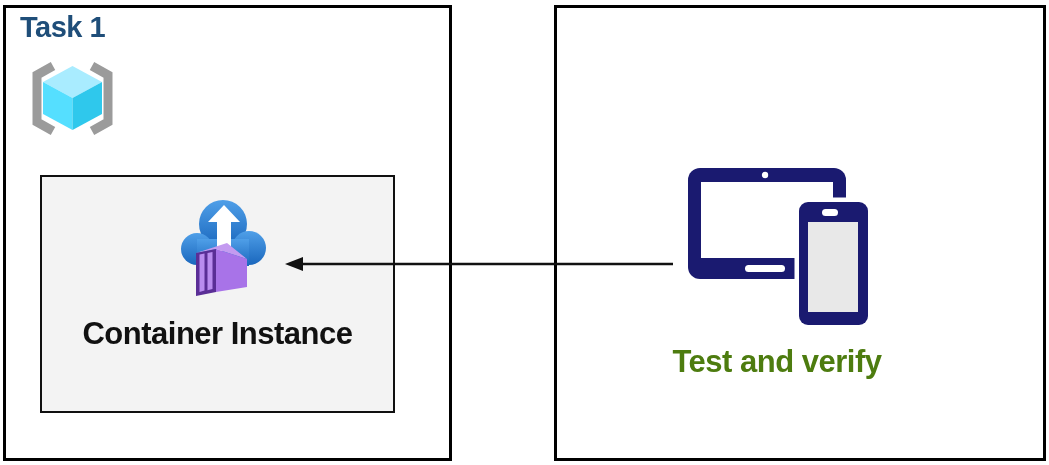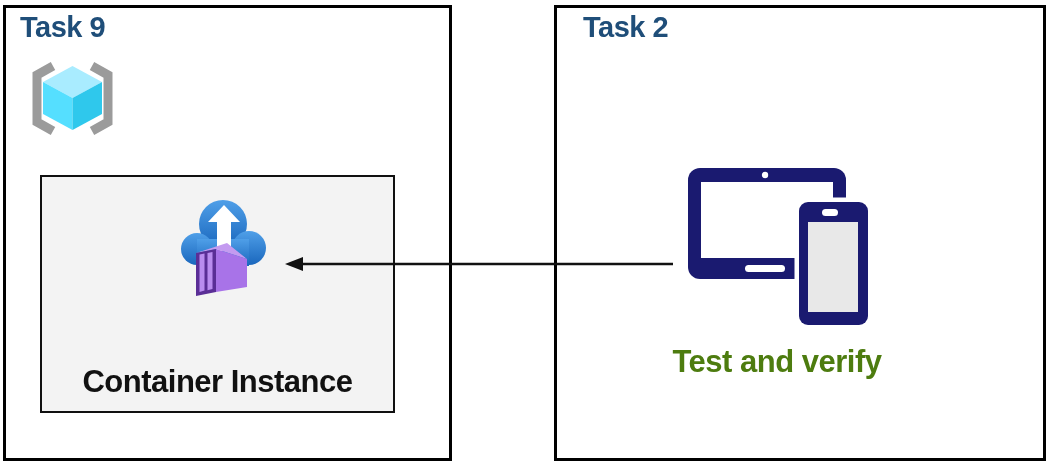"Task 9" div.task-title { text: 9 -> 1 }
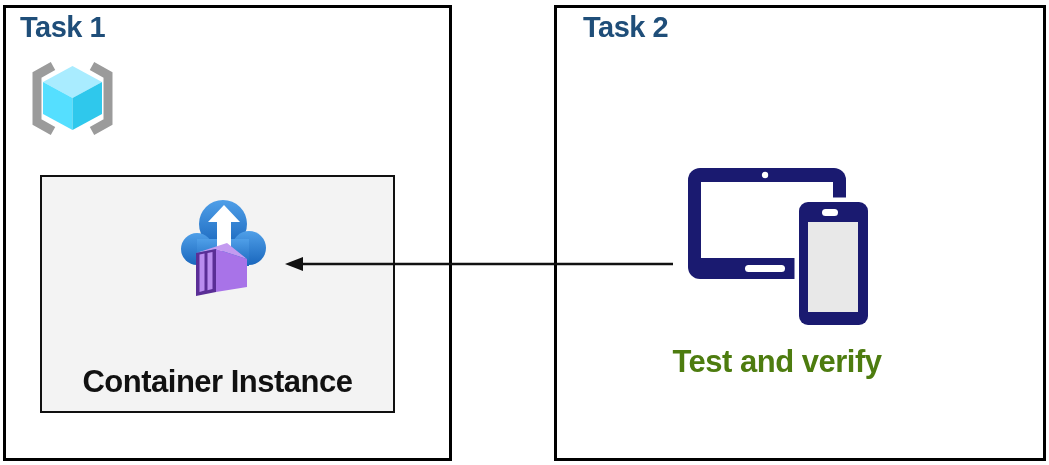"Task 2" div.task-title { html: <div>Task 2</div> -> none }
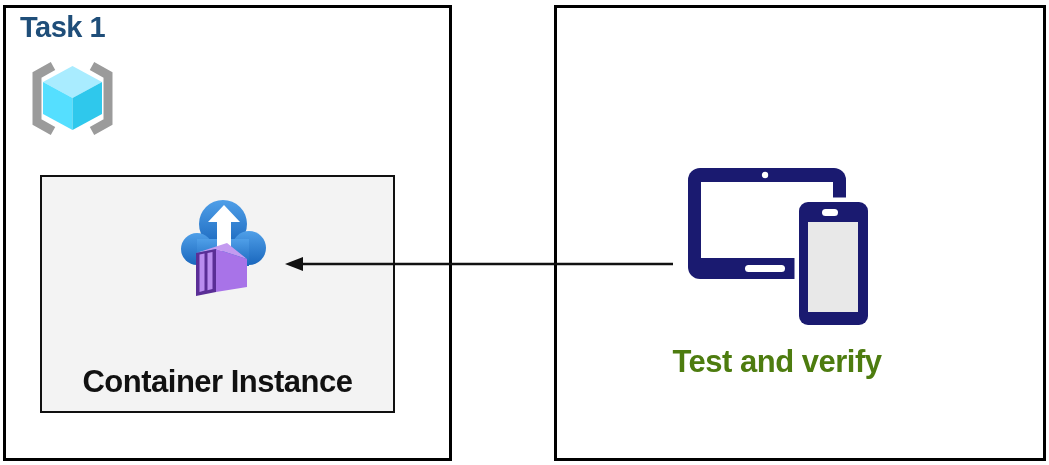"Container Instance" .ci-label { margin-top: 48px -> none }
